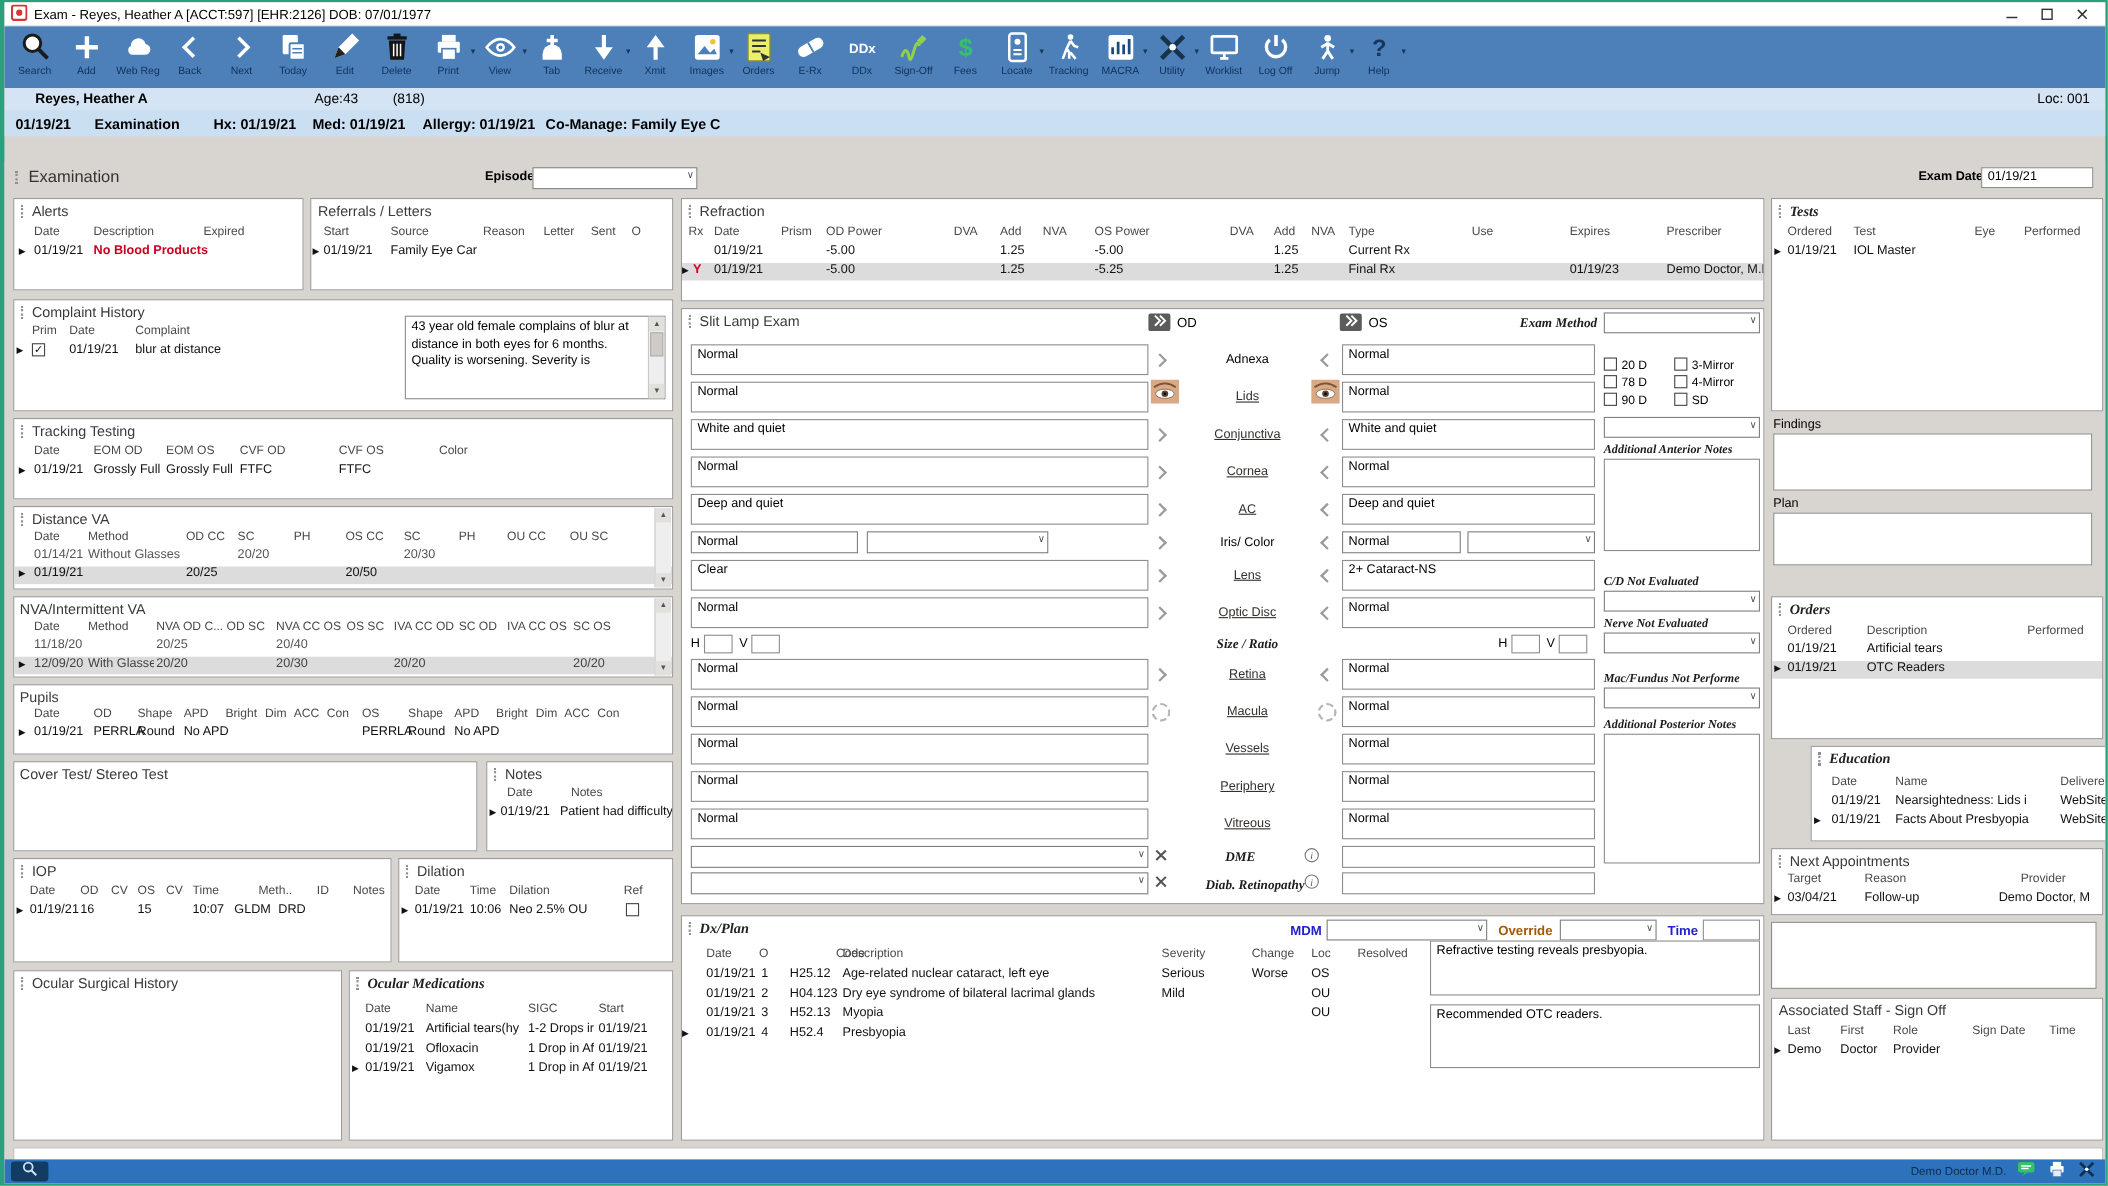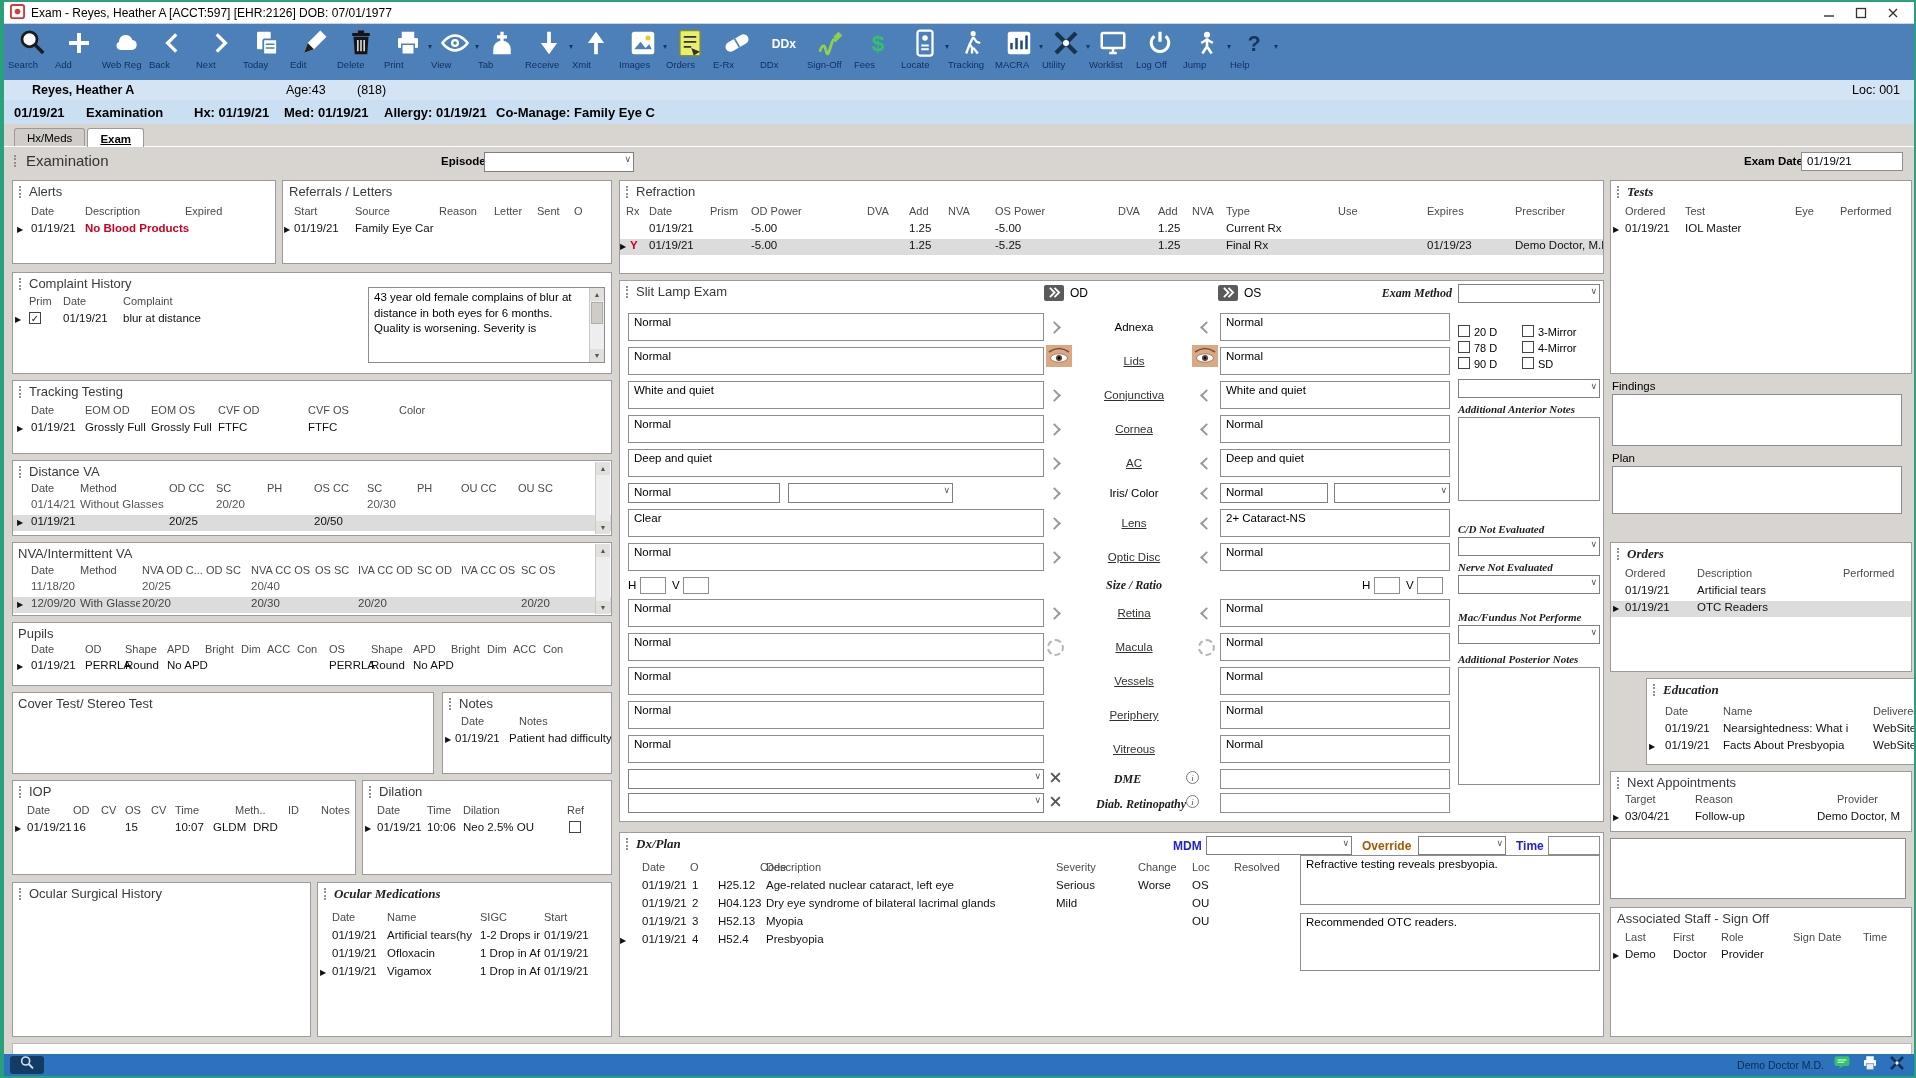"DDx" .titem { align-items: none -> center }
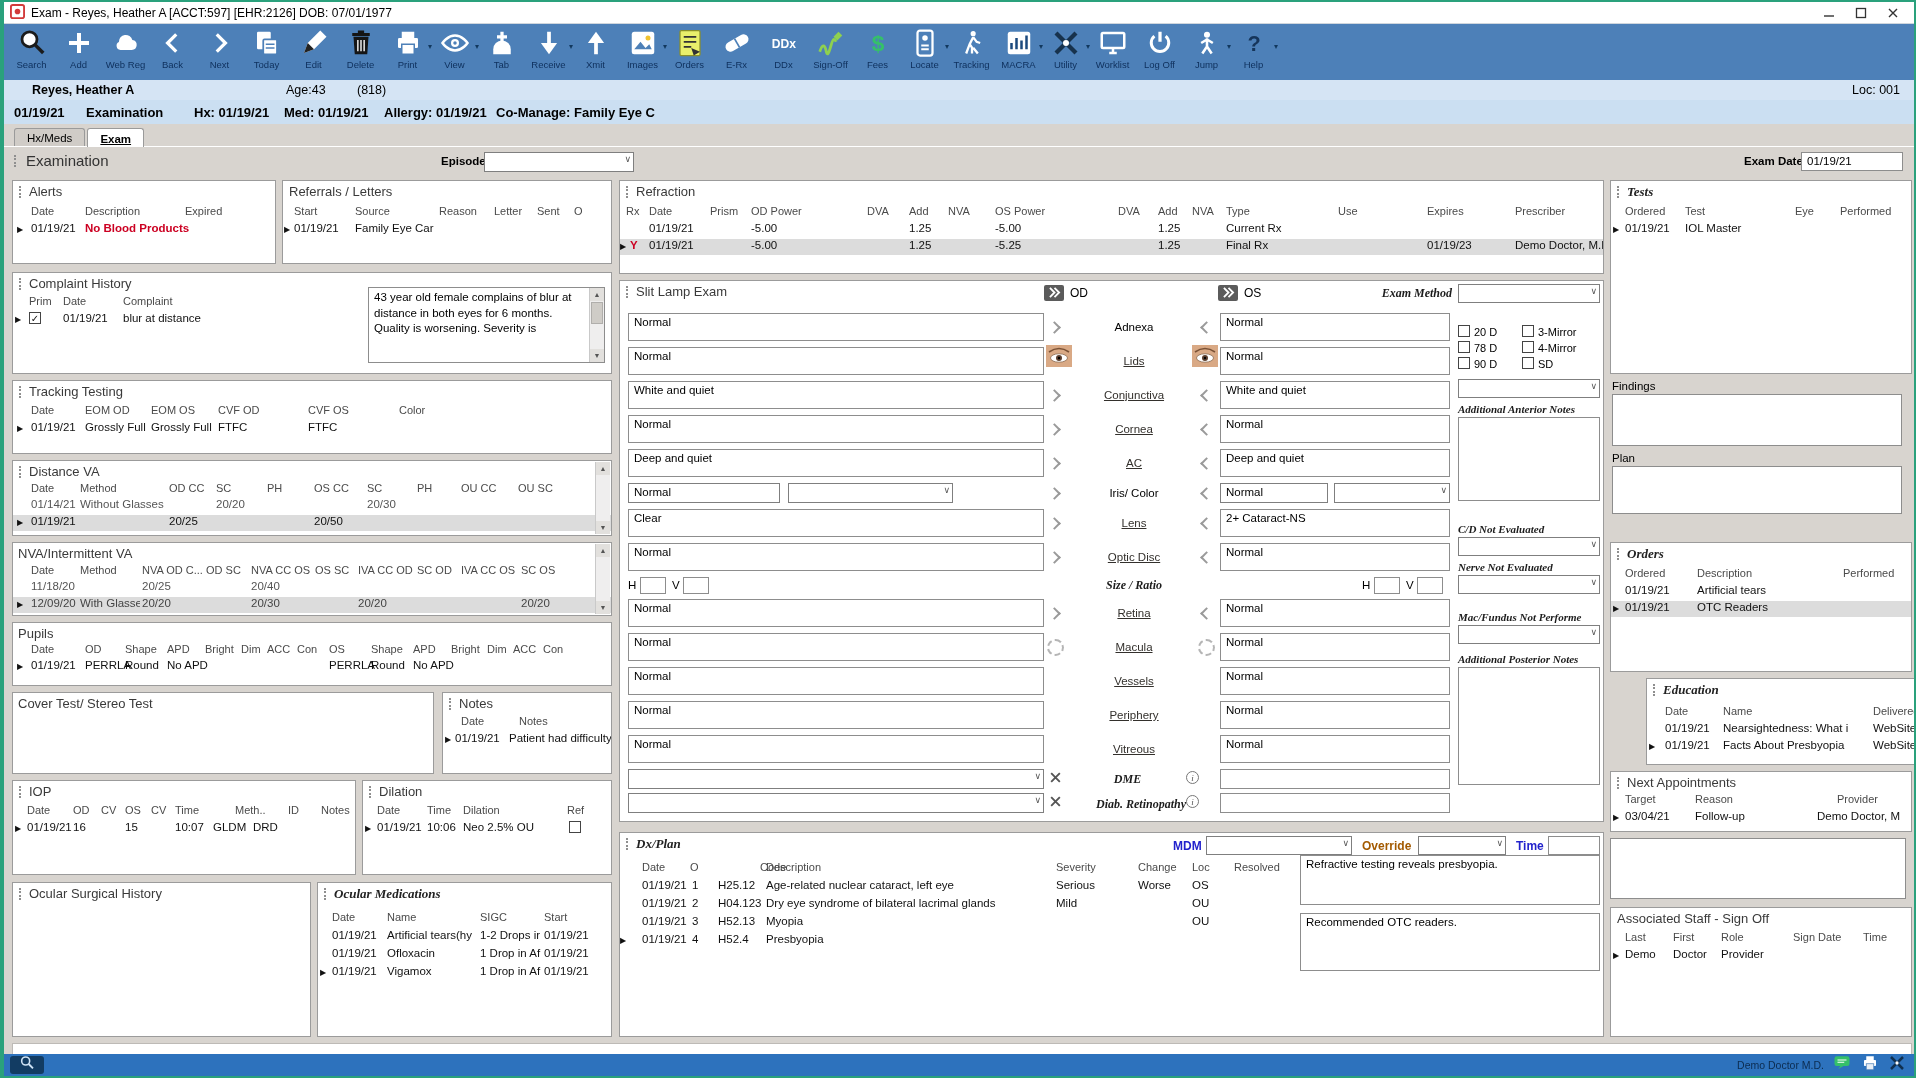"Hx/Meds" div.tabsrow { html: <div> <div>Hx/Meds</div> <div>Exam</div> </div> -> none }
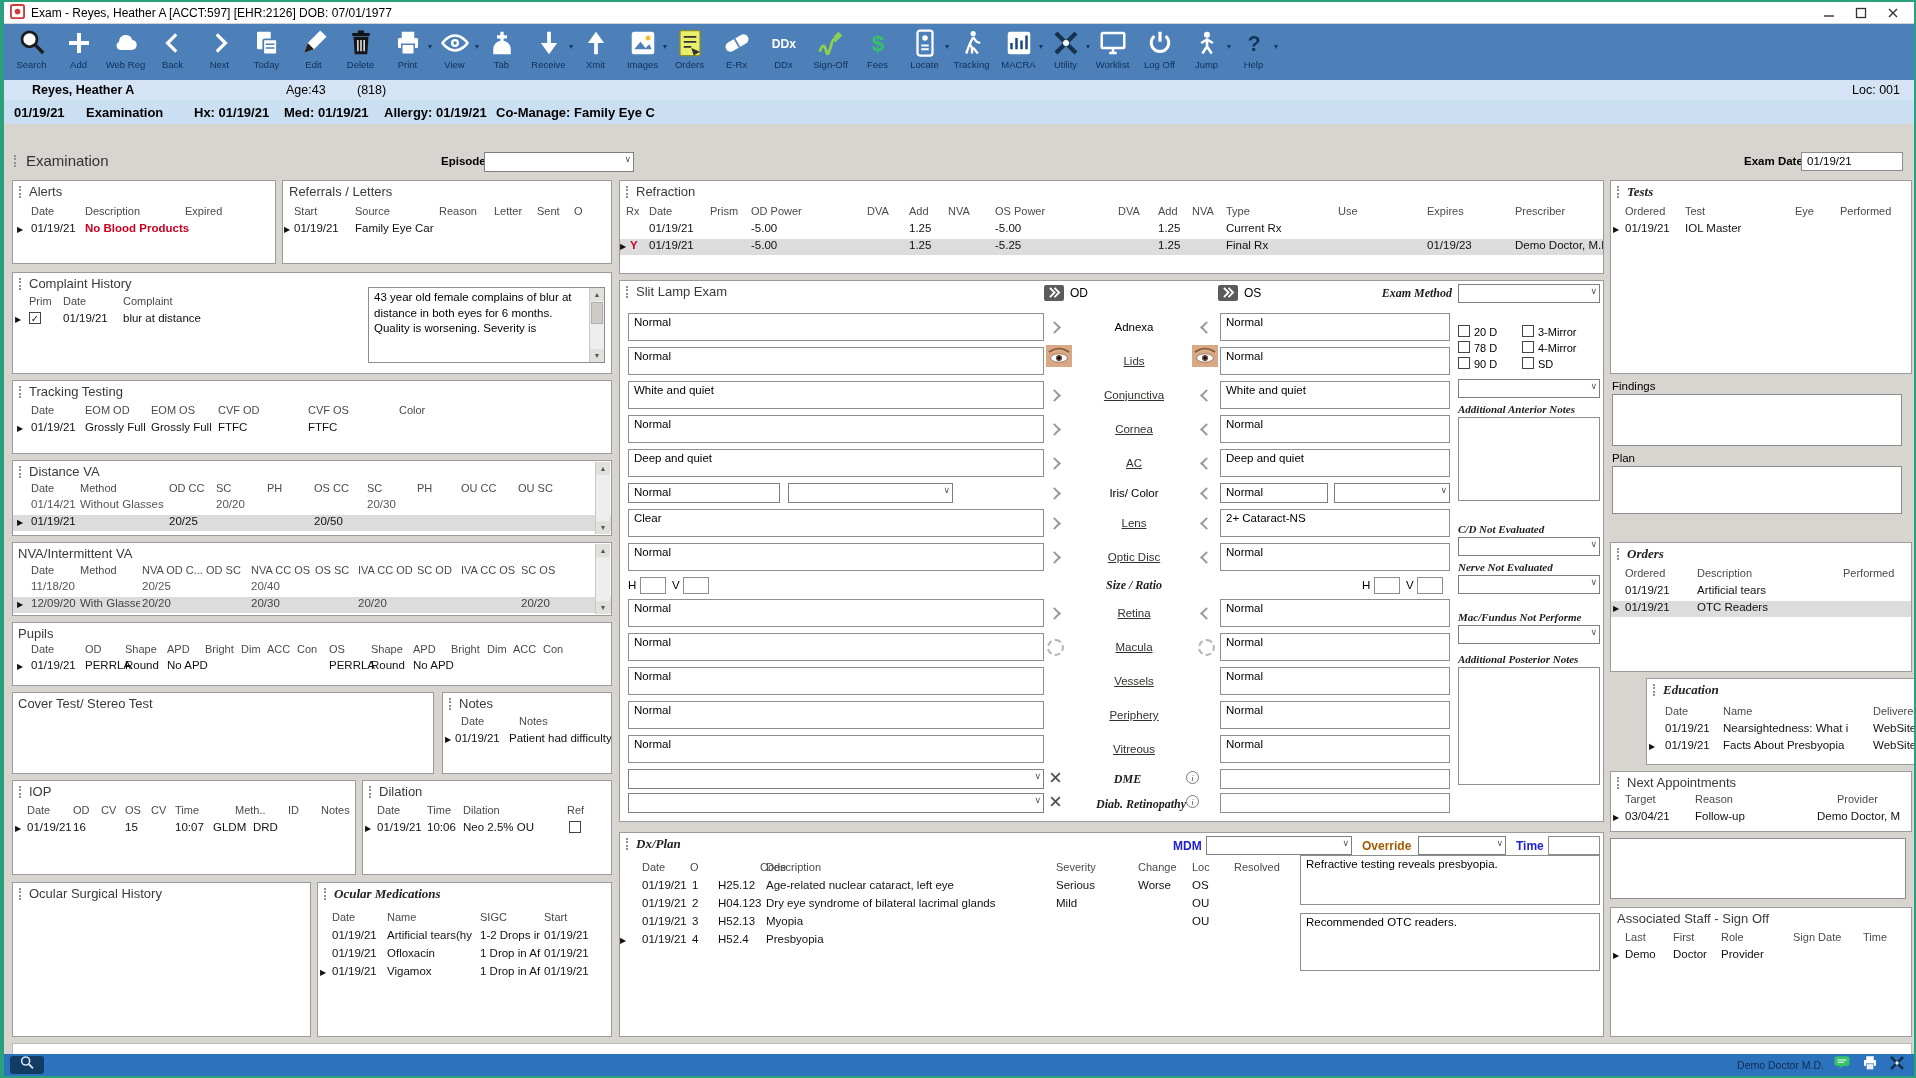"Nearsightedness: What i" span { text: What -> Lids }
